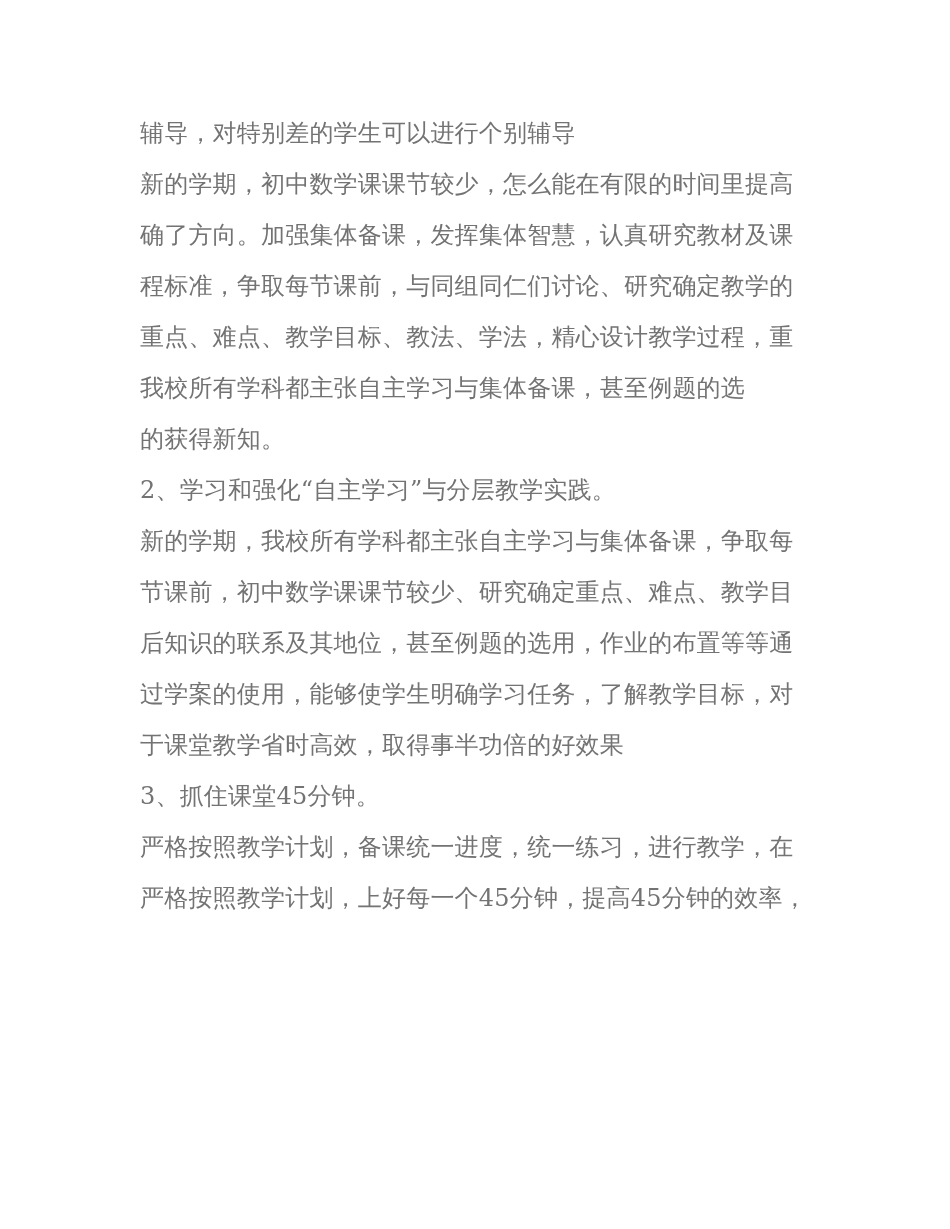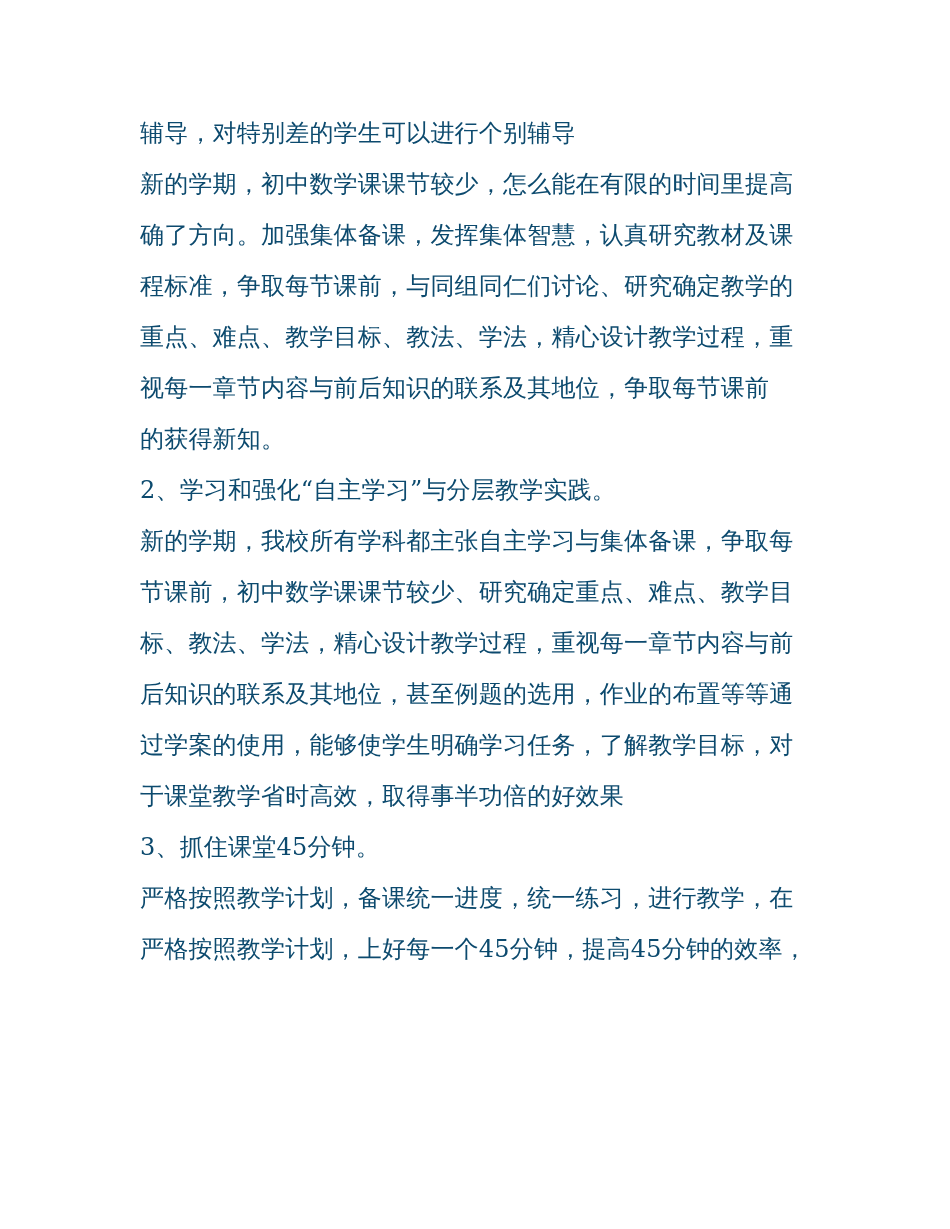"辅导，对特别差的学生可以进行个别辅导" .line { color: #0c4a6e -> #737373 }
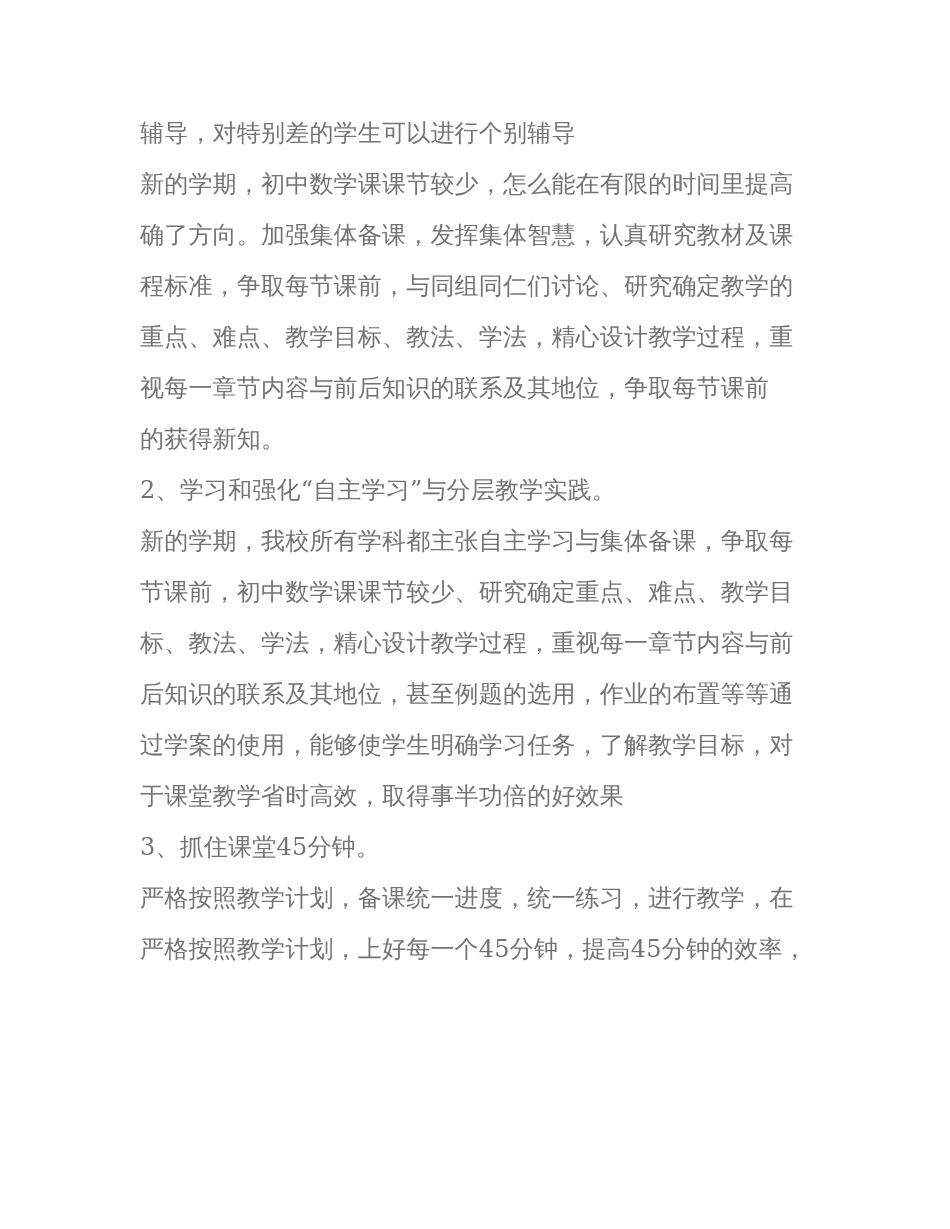"视每一章节内容与前后知识的联系及其地位，争取每节课前" div.line { text: 视每一章节内容与前后知识的联系及其地位，争取每节课前 -> 我校所有学科都主张自主学习与集体备课，甚至例题的选 }
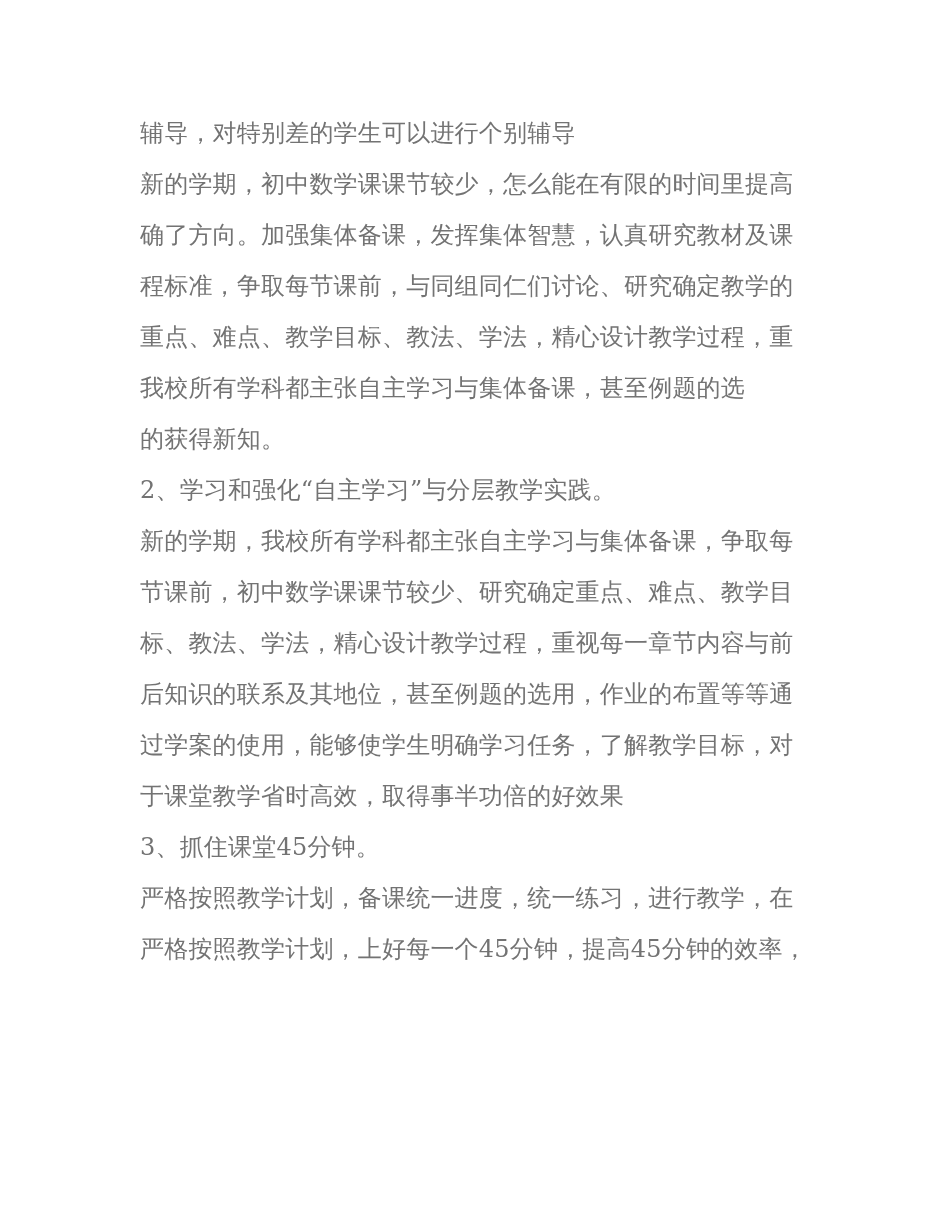"标、教法、学法，精心设计教学过程，重视每一章节内容与前" div.line { html: <div>标、教法、学法，精心设计教学过程，重视每一章节内容与前</div> -> none }
